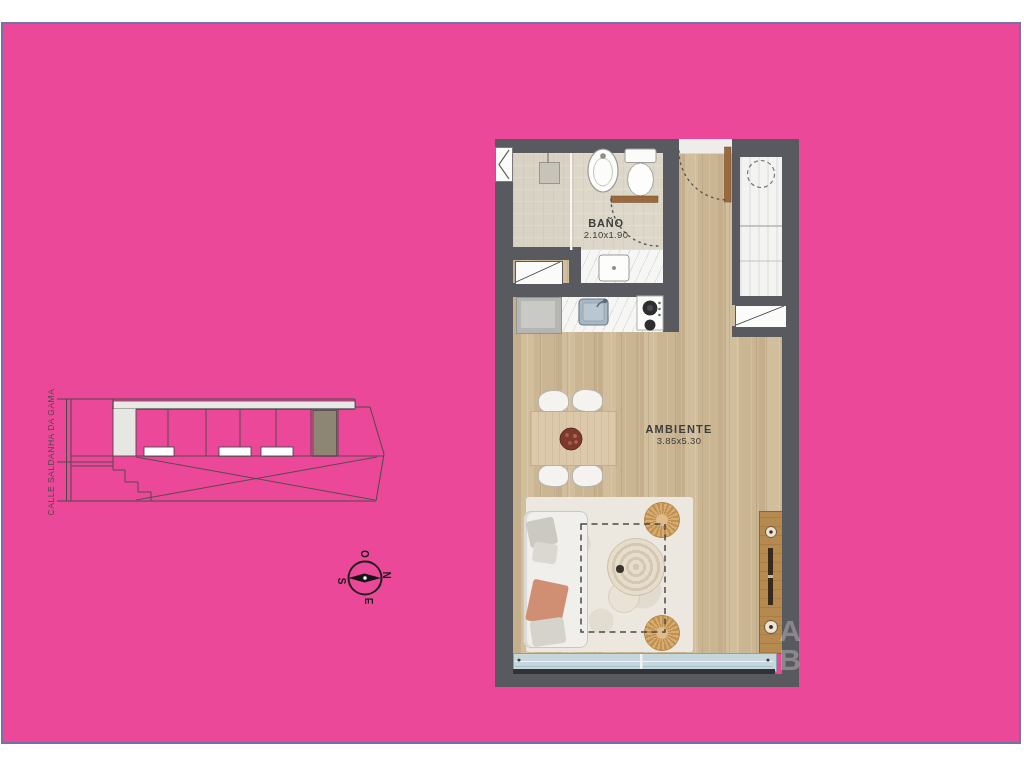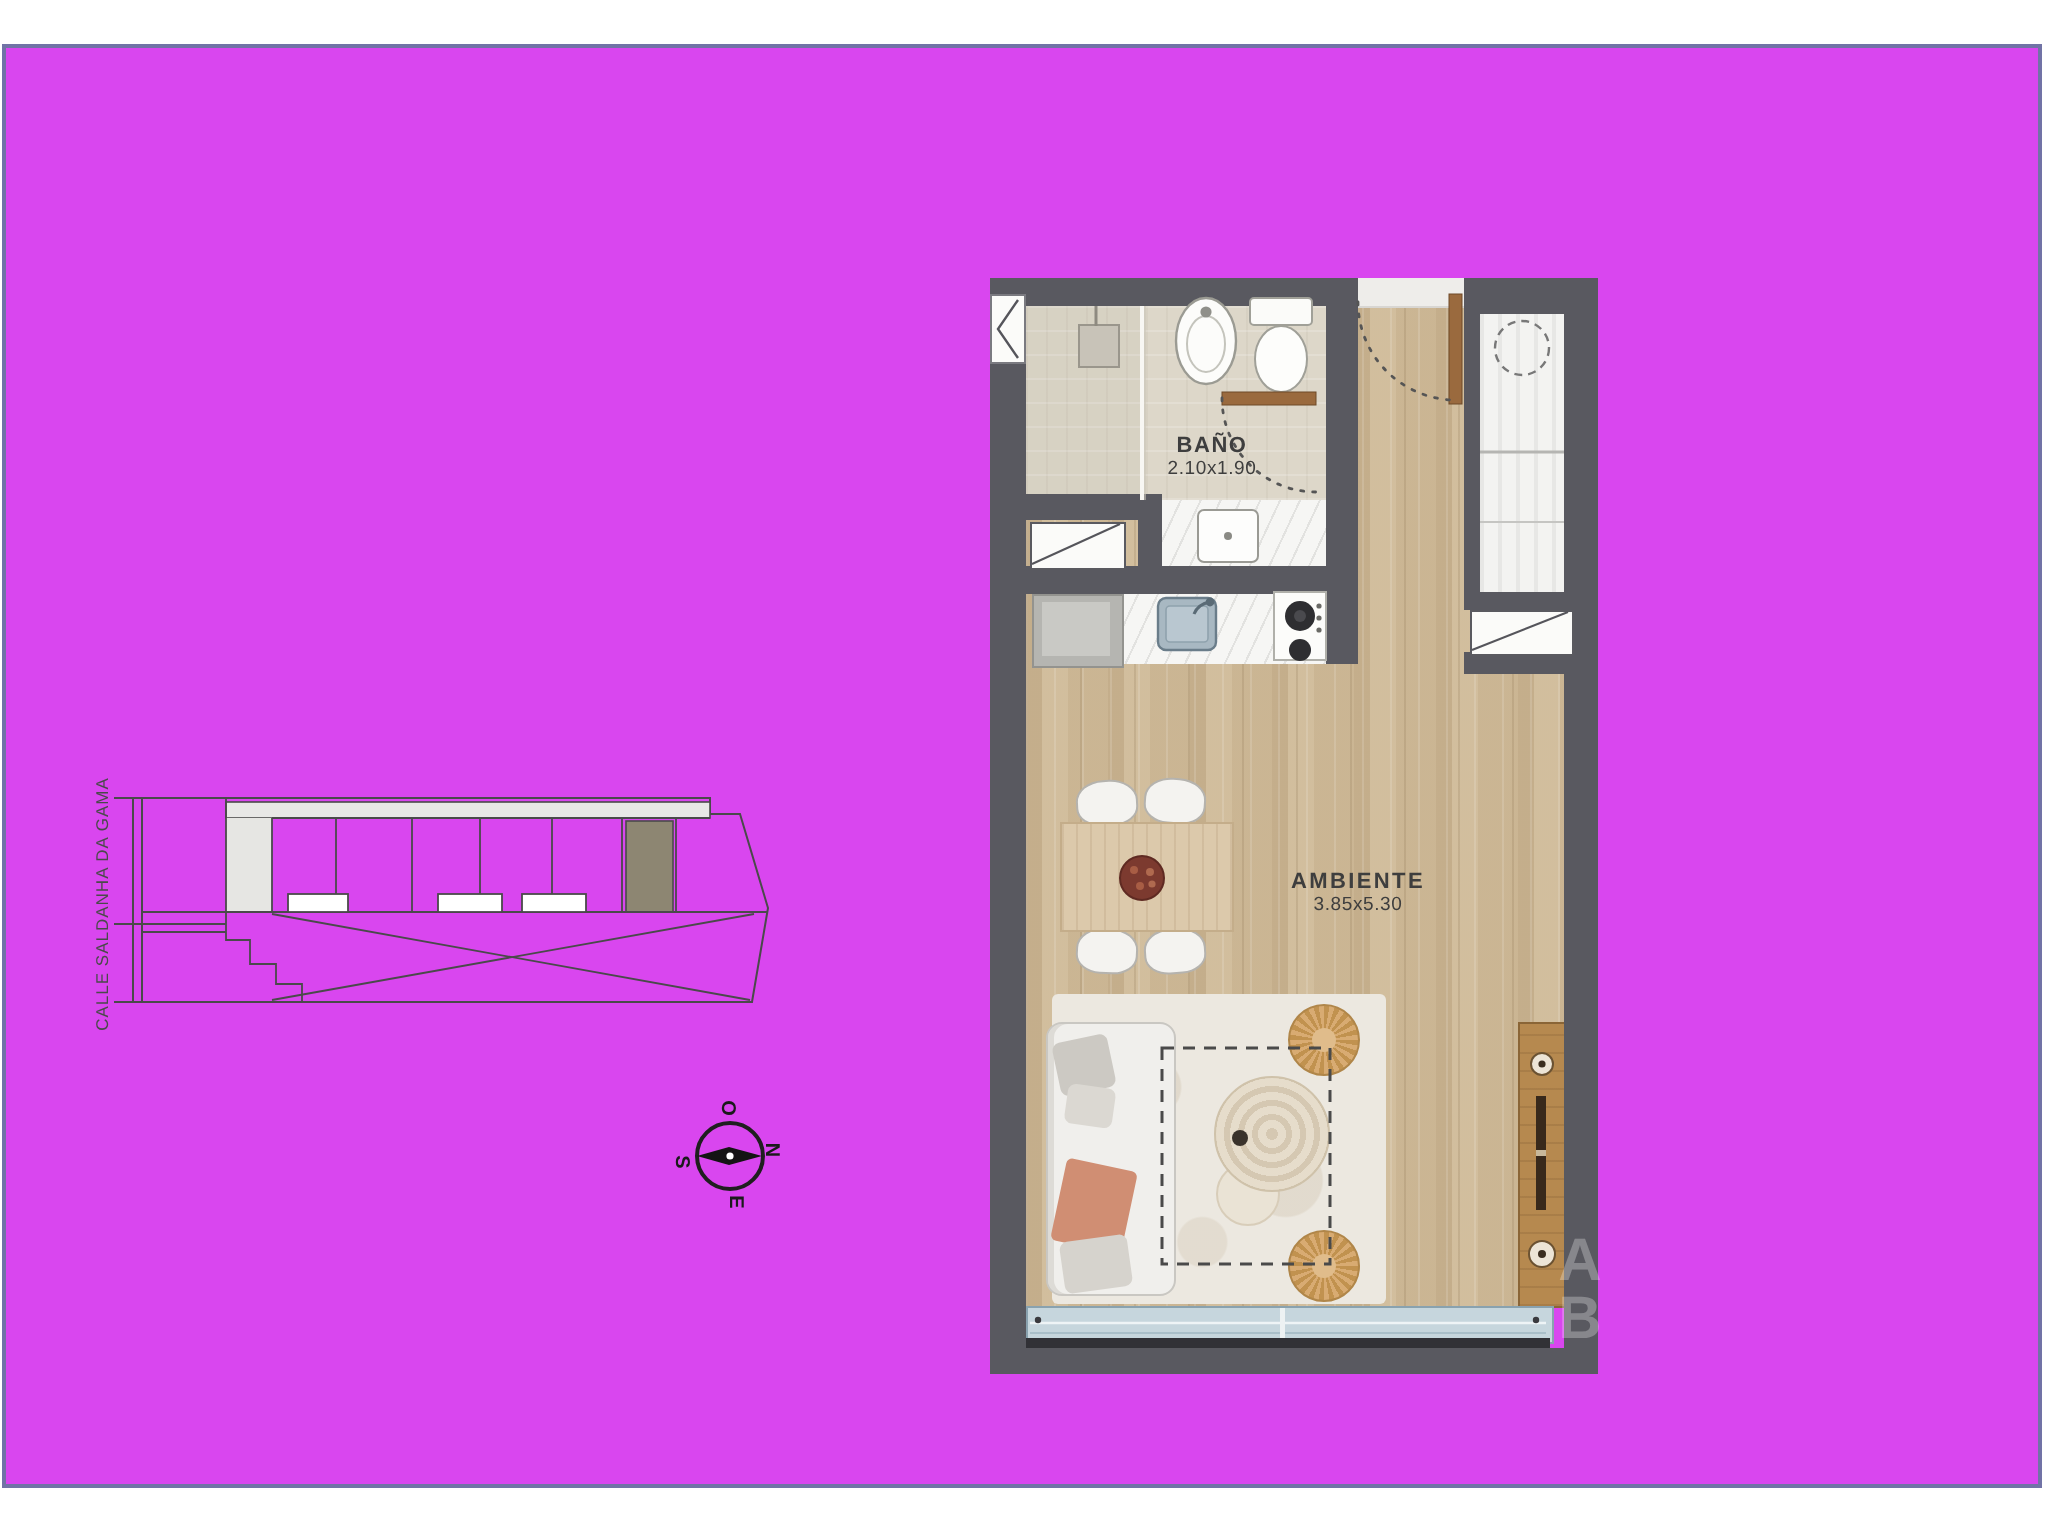"BAÑO" #frame { background: #d946ef -> #ec4899 }
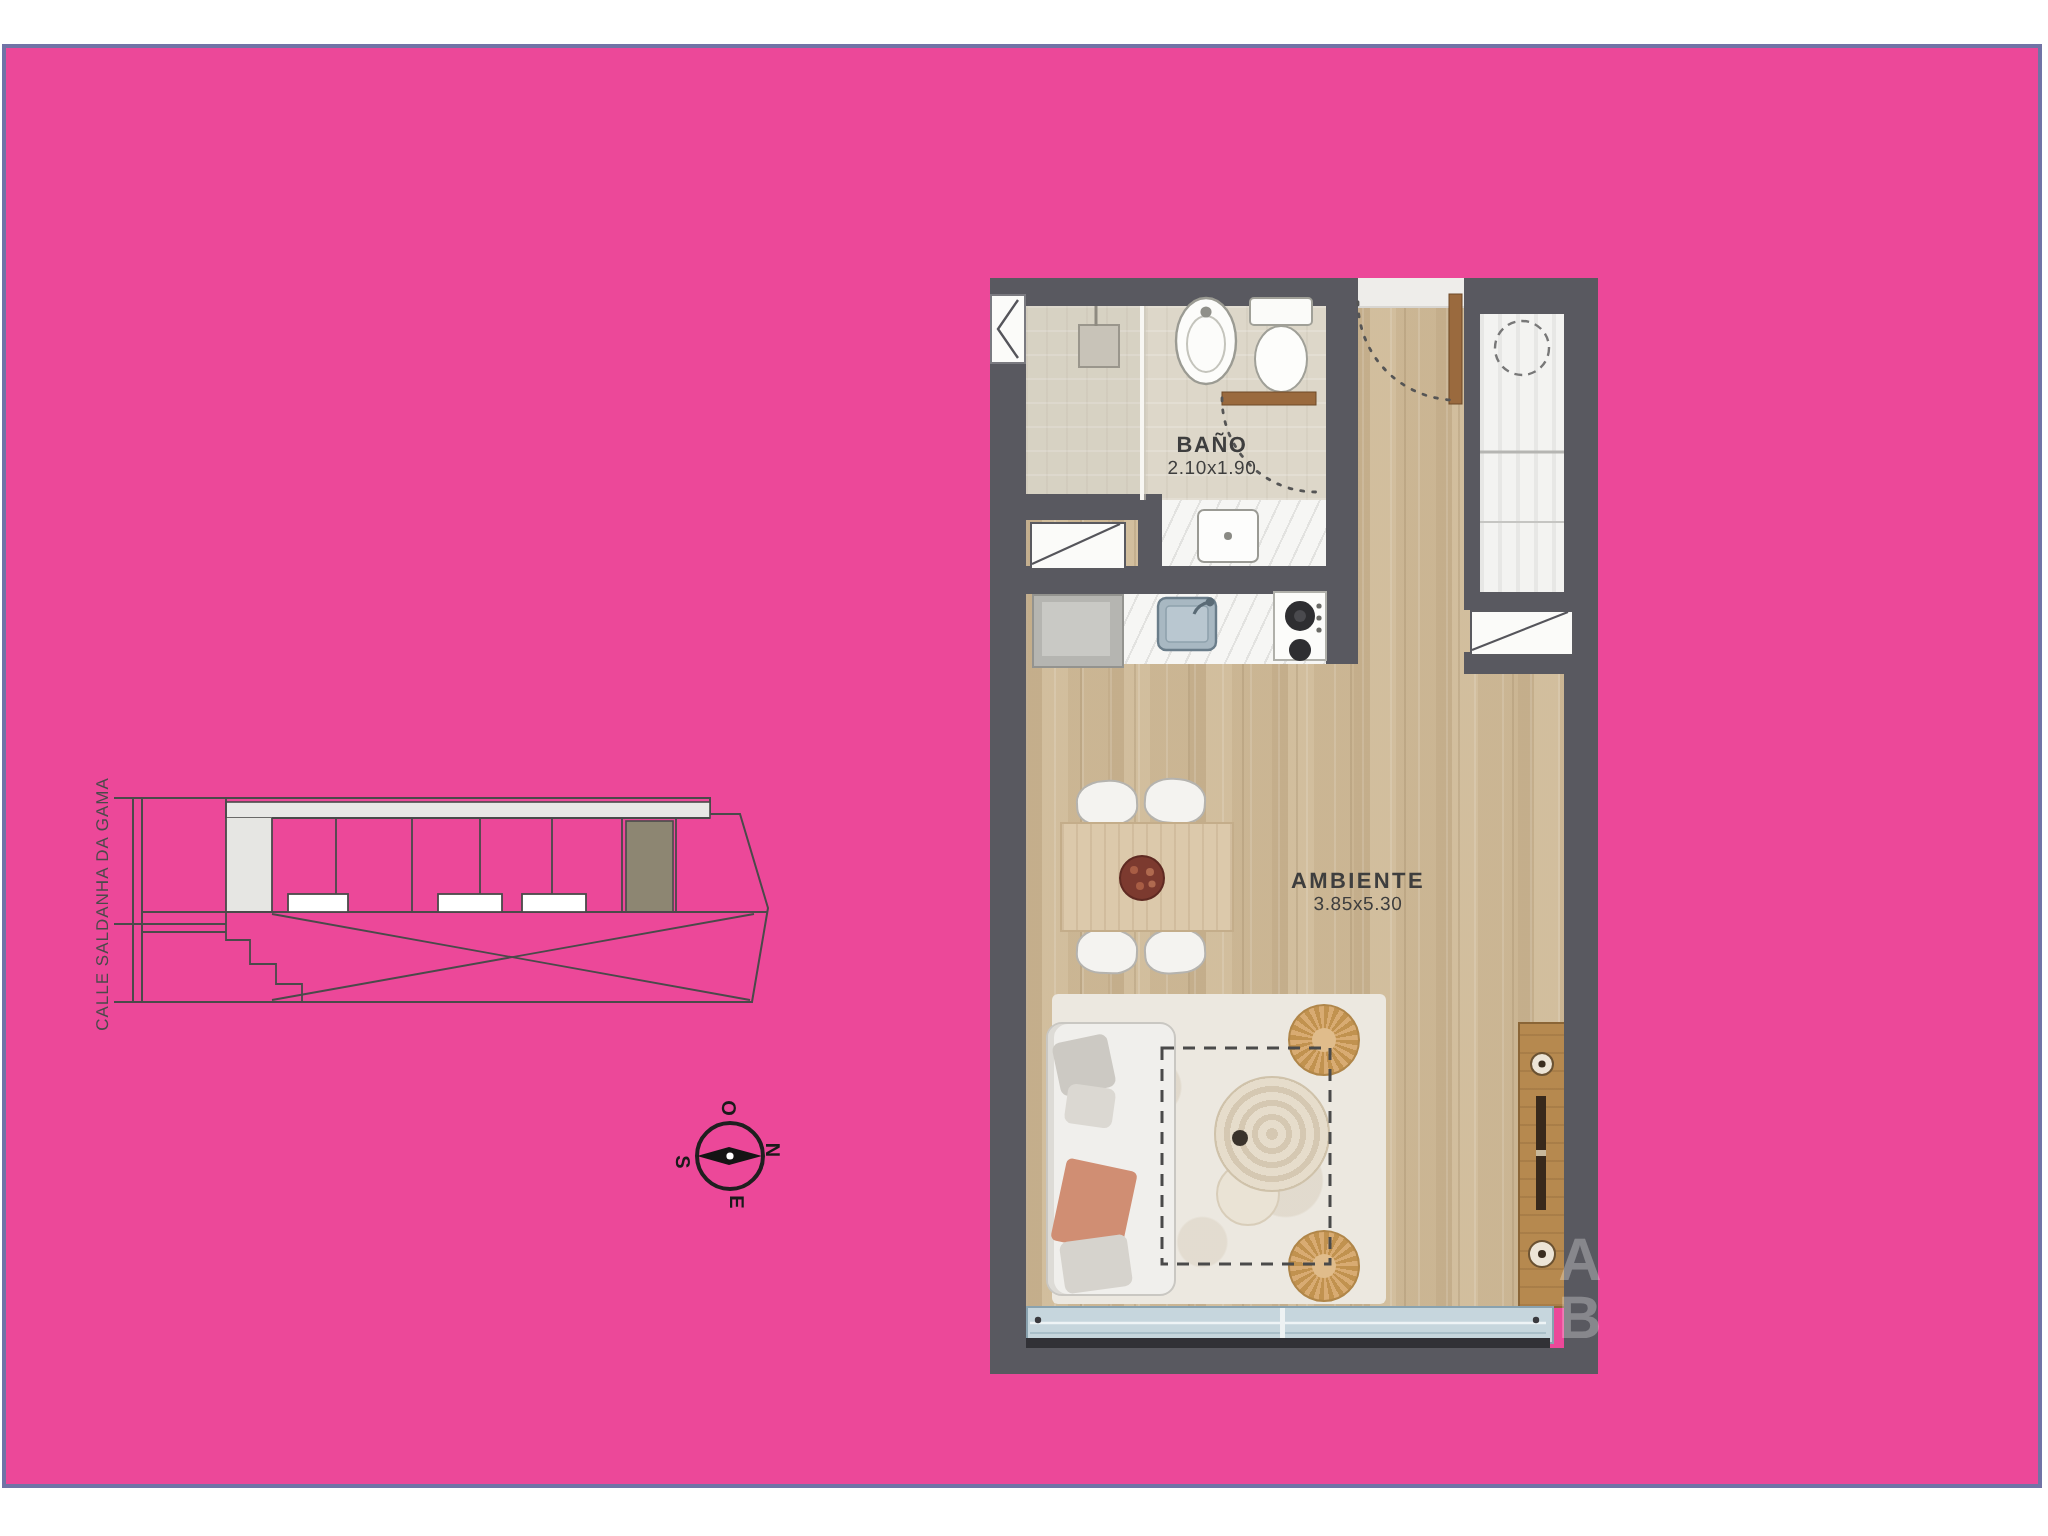"AMBIENTE" #room-label { top: 296px -> 284px }
